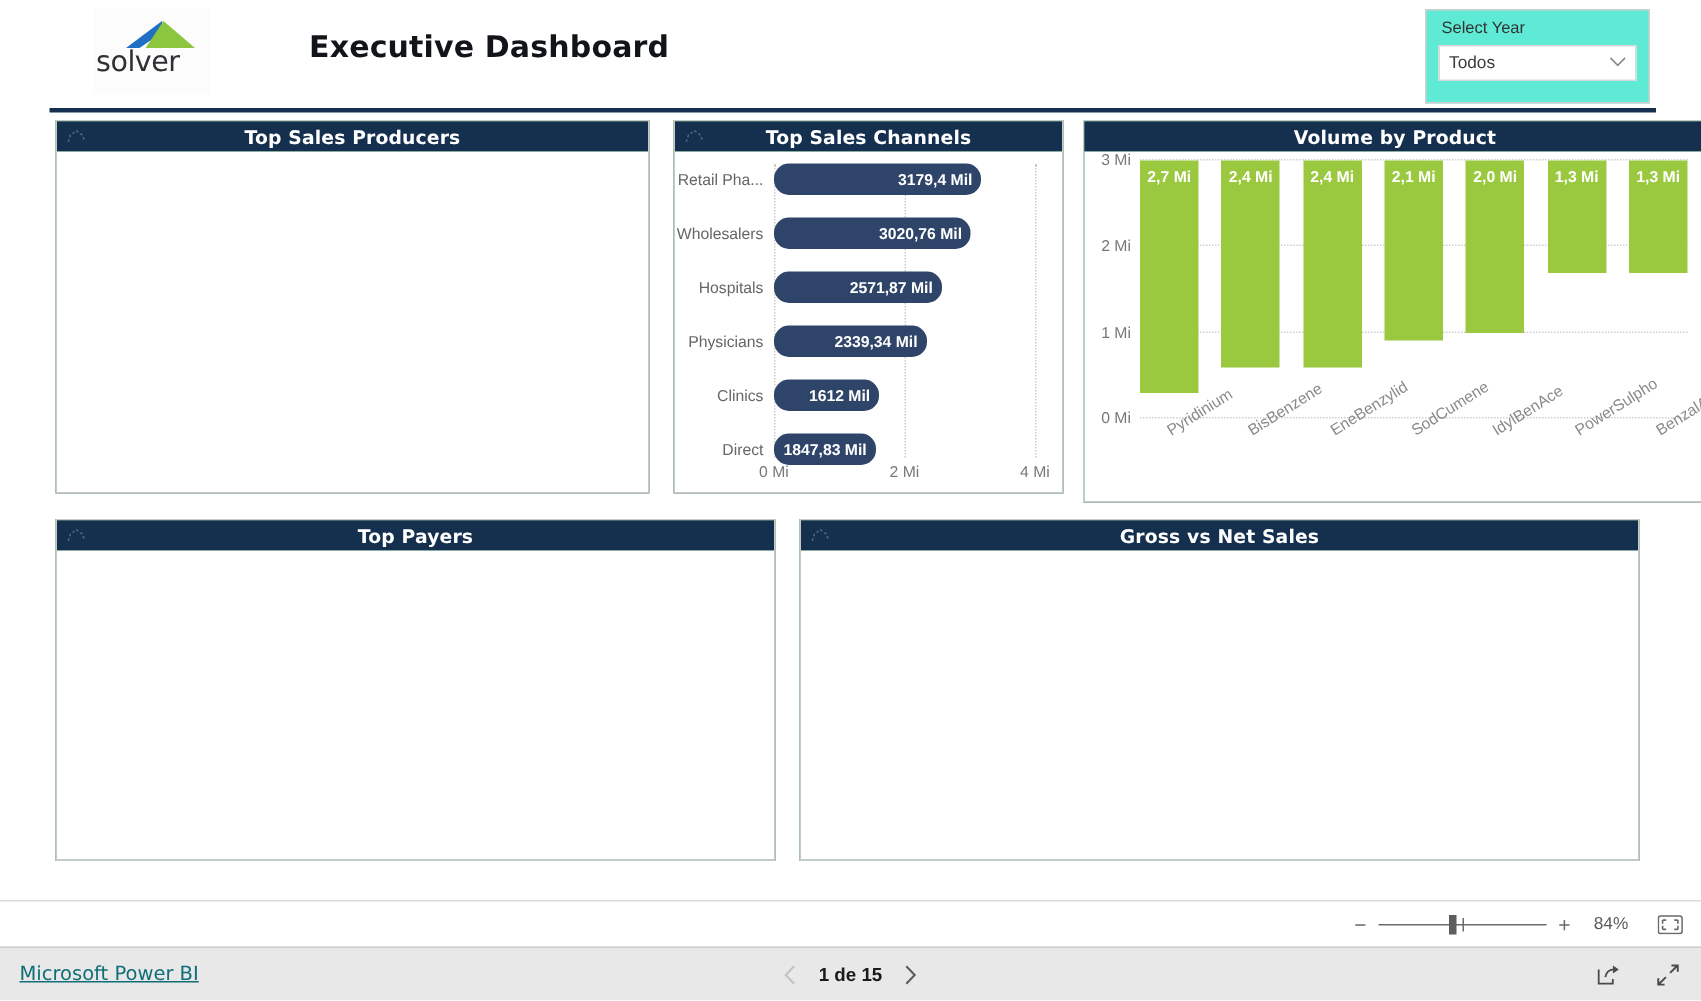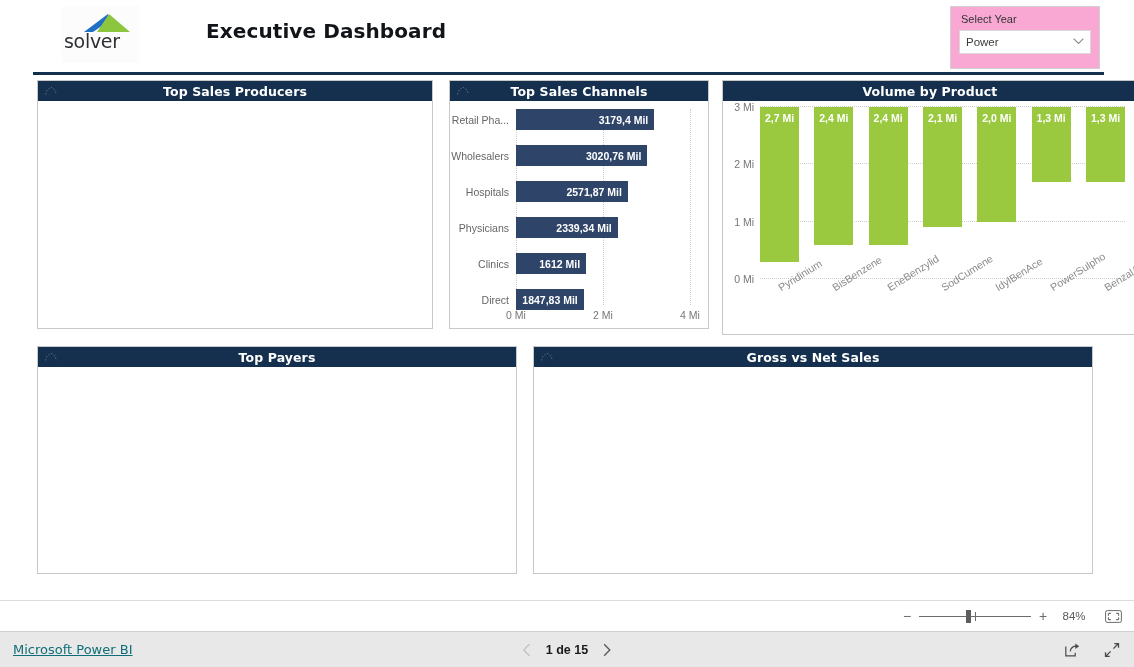"Select Year" .year-slicer { background: #f9a8d4 -> #5eead4 }
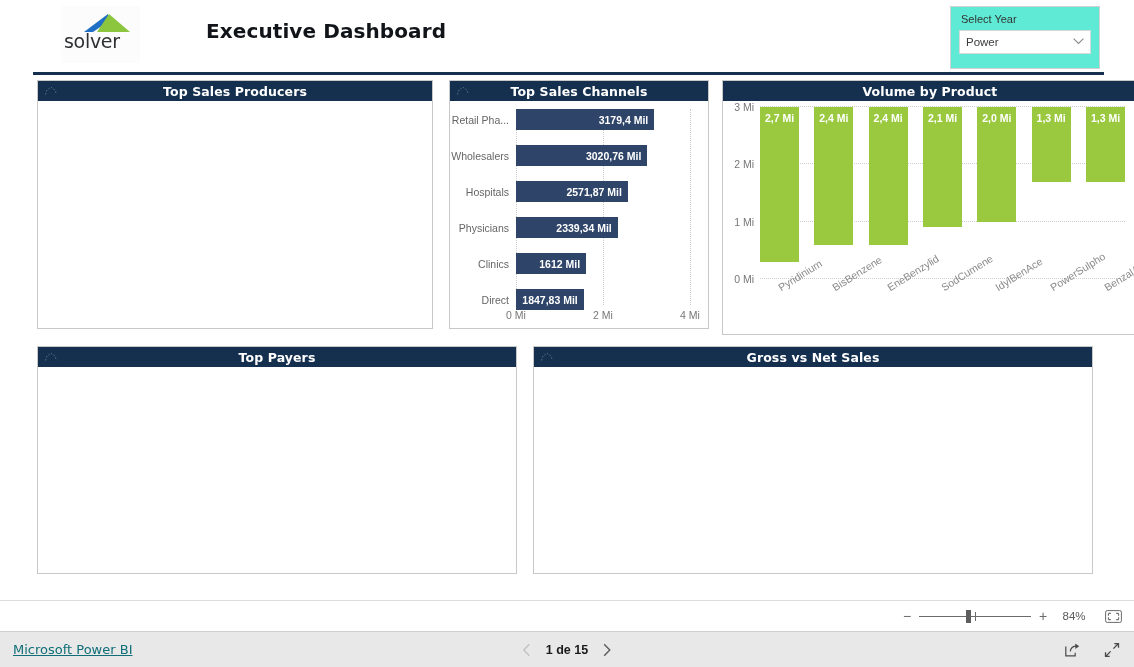"Power" span.year-dropdown-value { text: Power -> Todos }
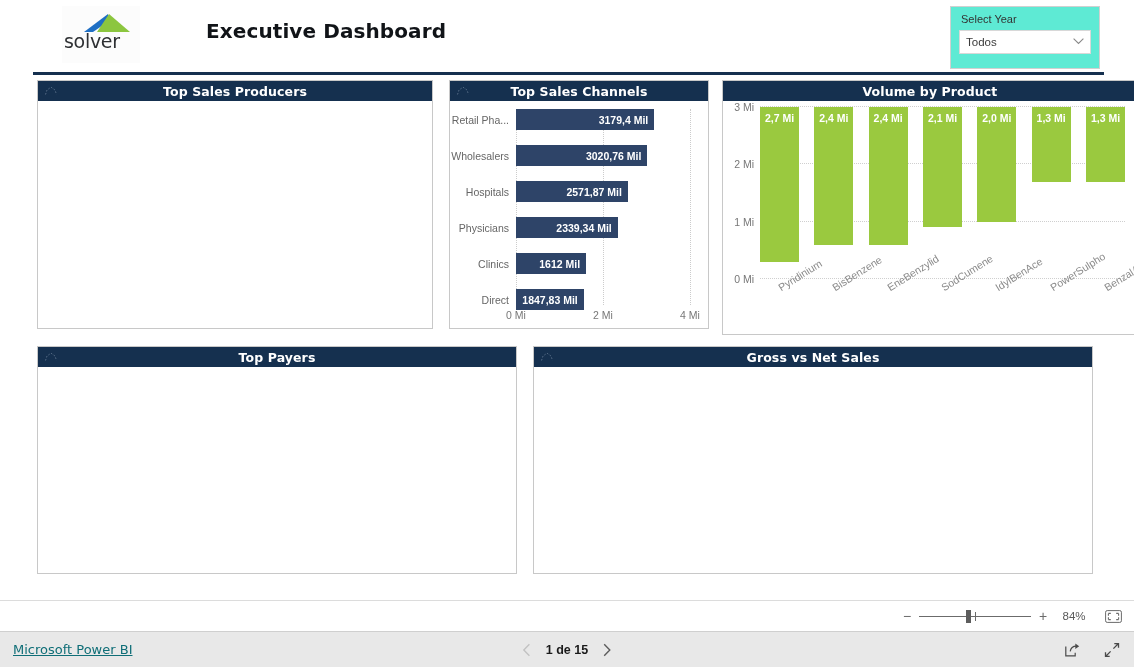"3179,4 Mil" .hbar-bar { border-radius: none -> 10px }
